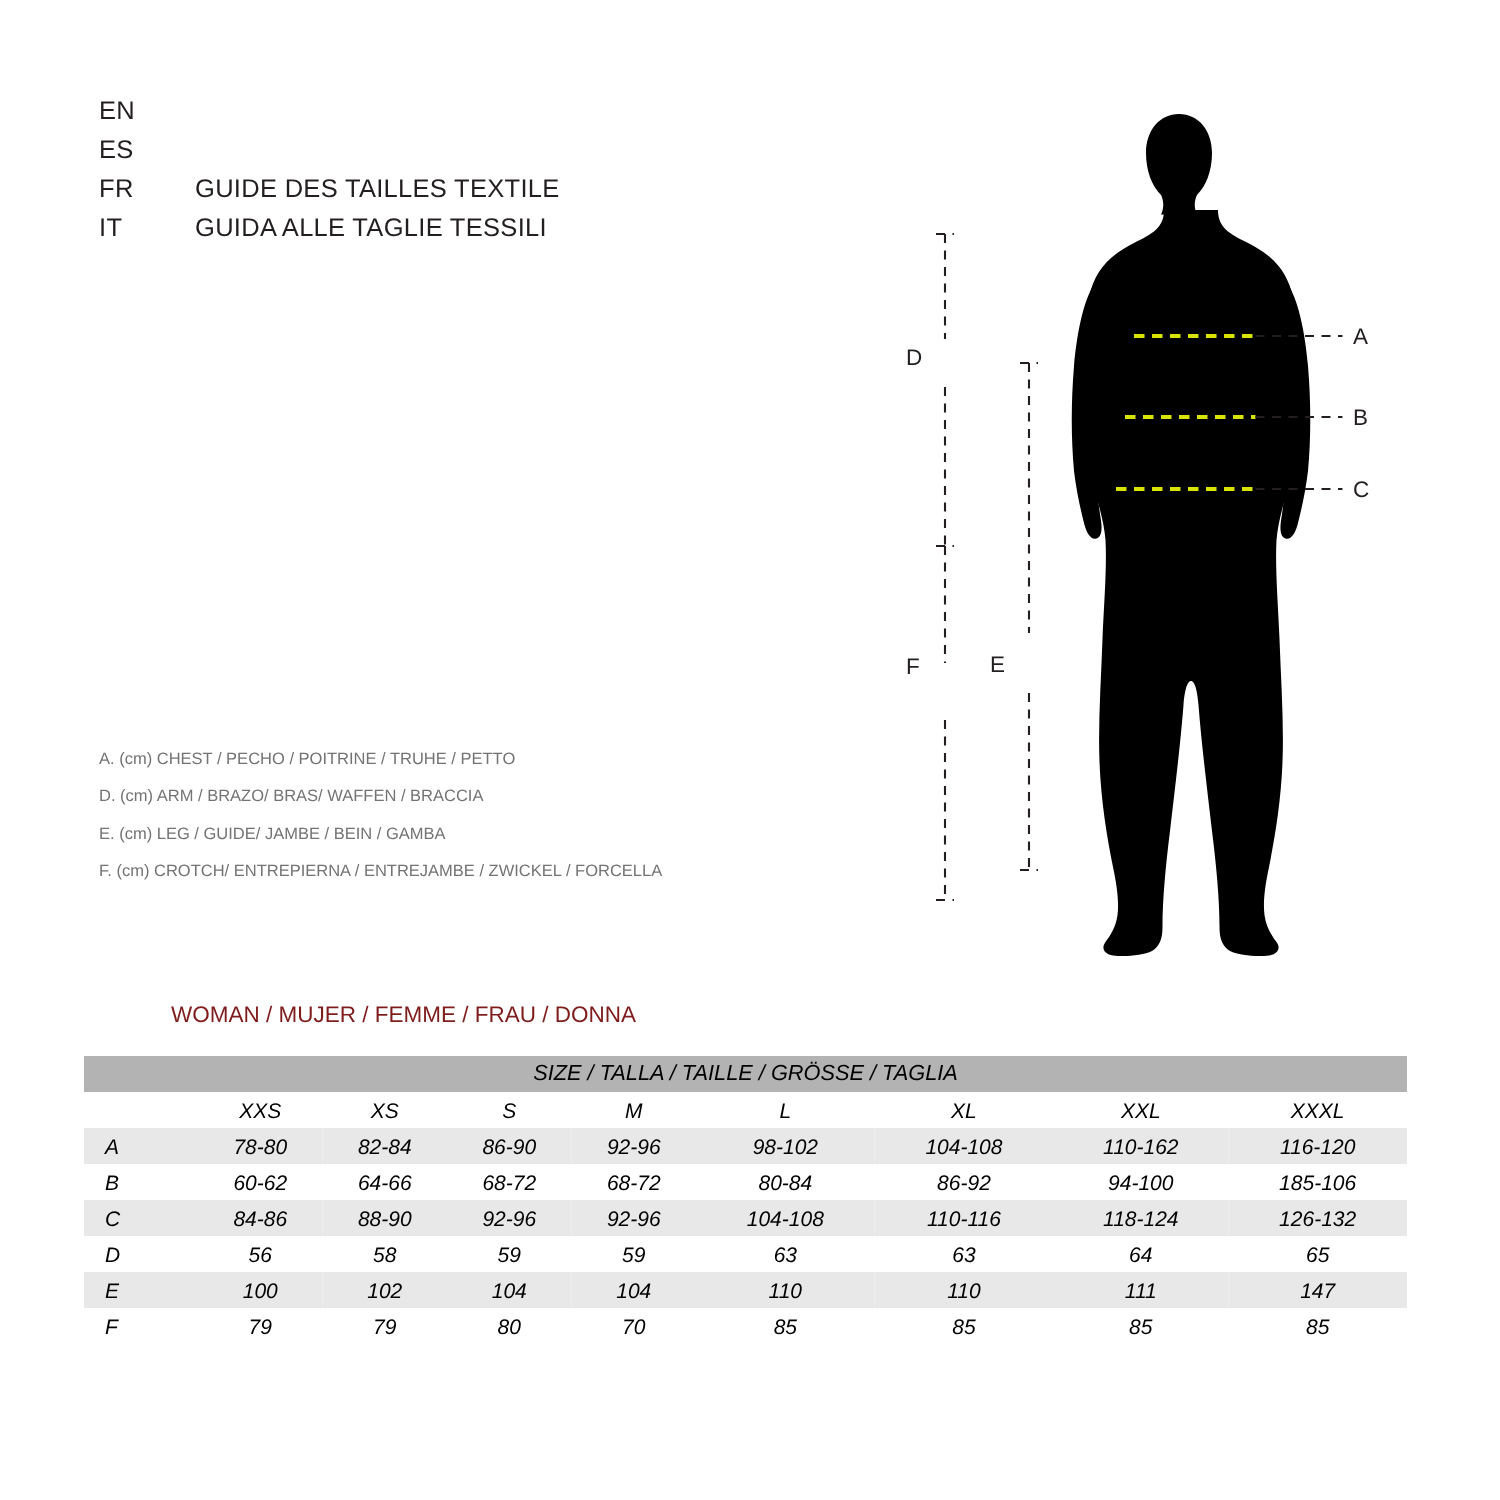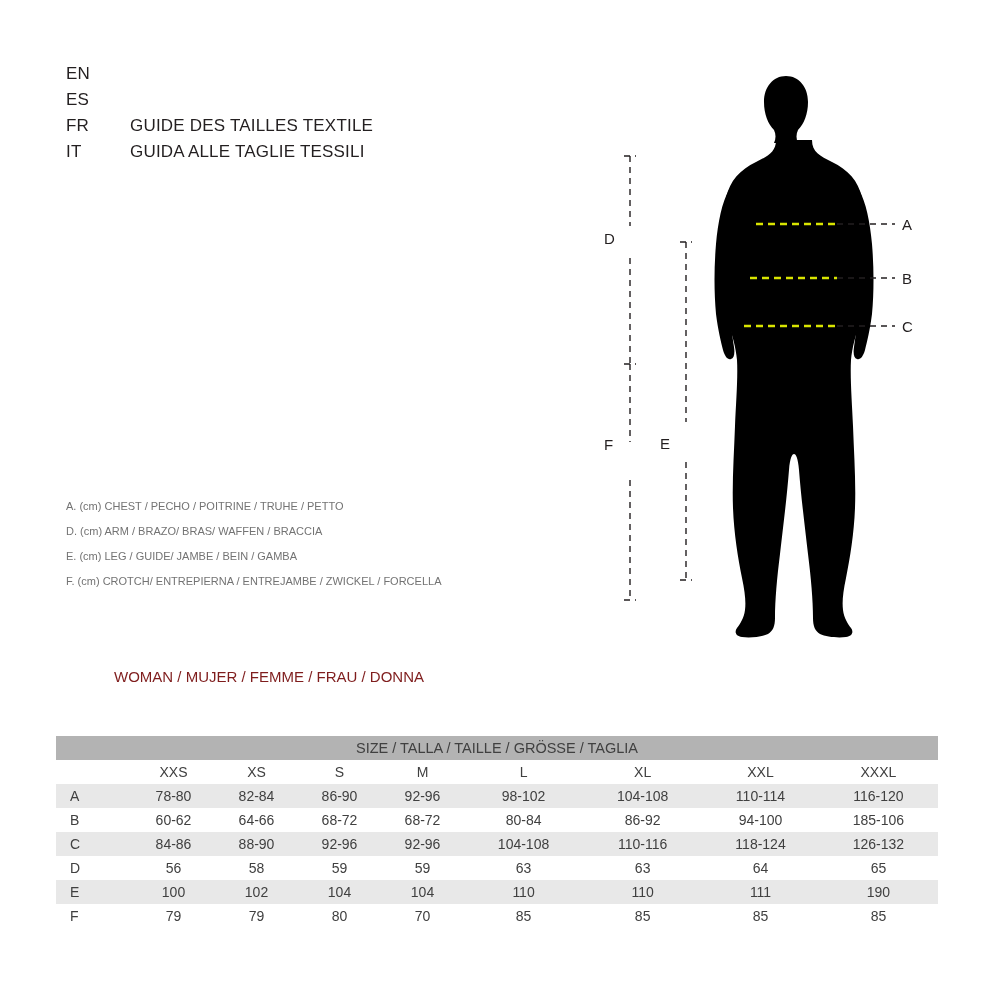"SIZE / TALLA / TAILLE" #size-table { color: #404040 -> #000000; font-style: none -> italic; top: 736px -> 704px }
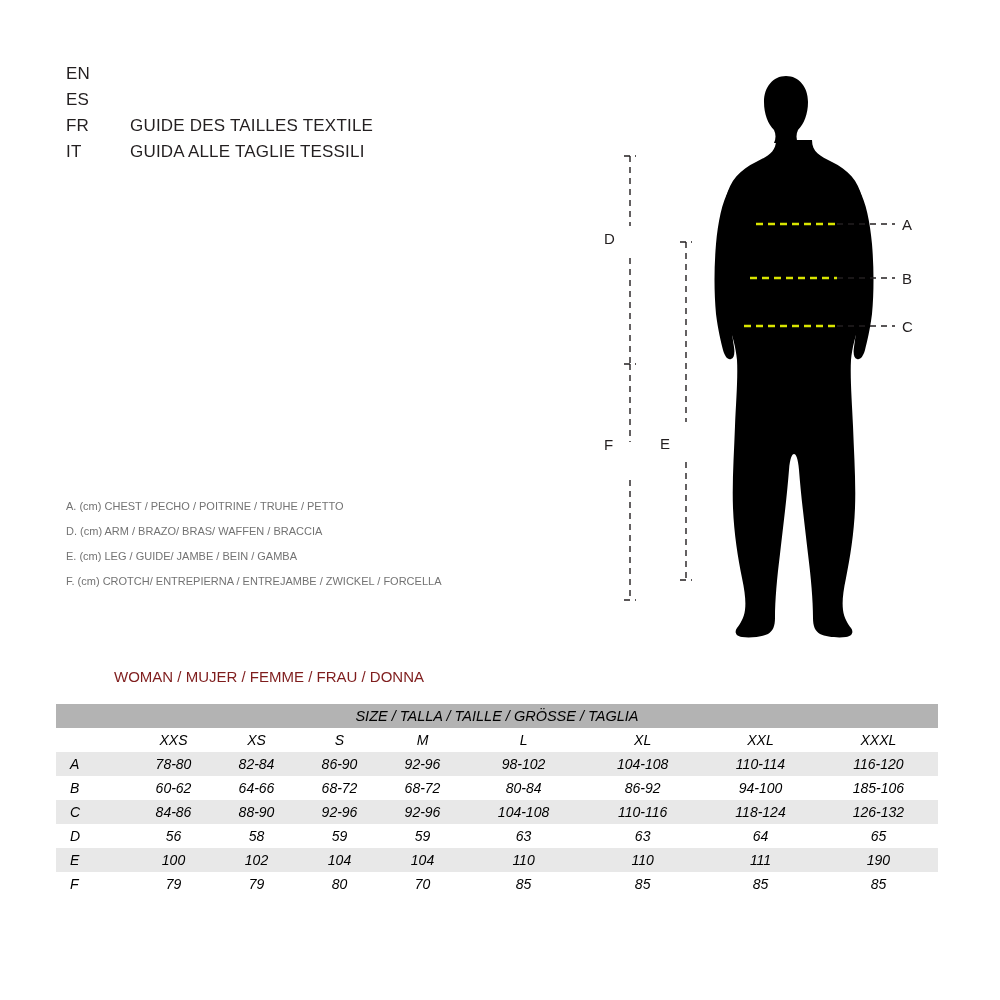"110-114" td { text: 110-114 -> 110-162 }
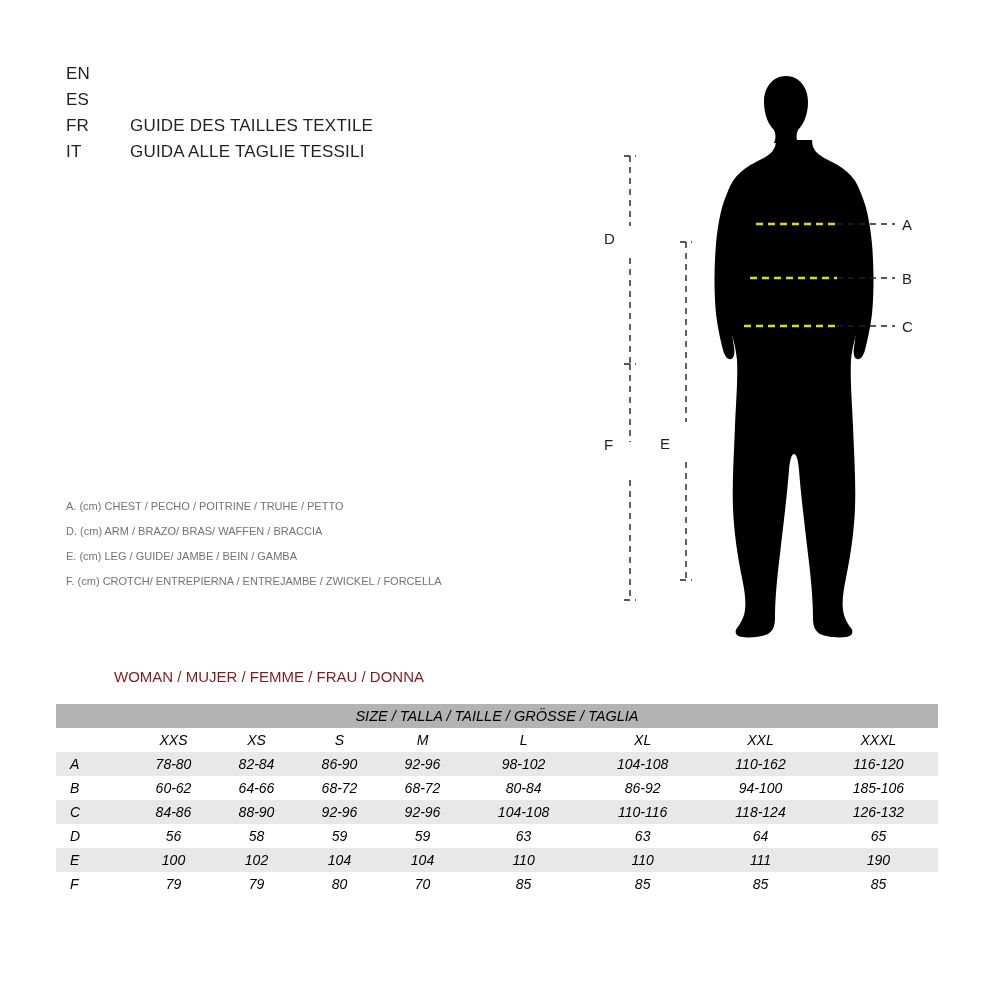"190" td { text: 190 -> 147 }
